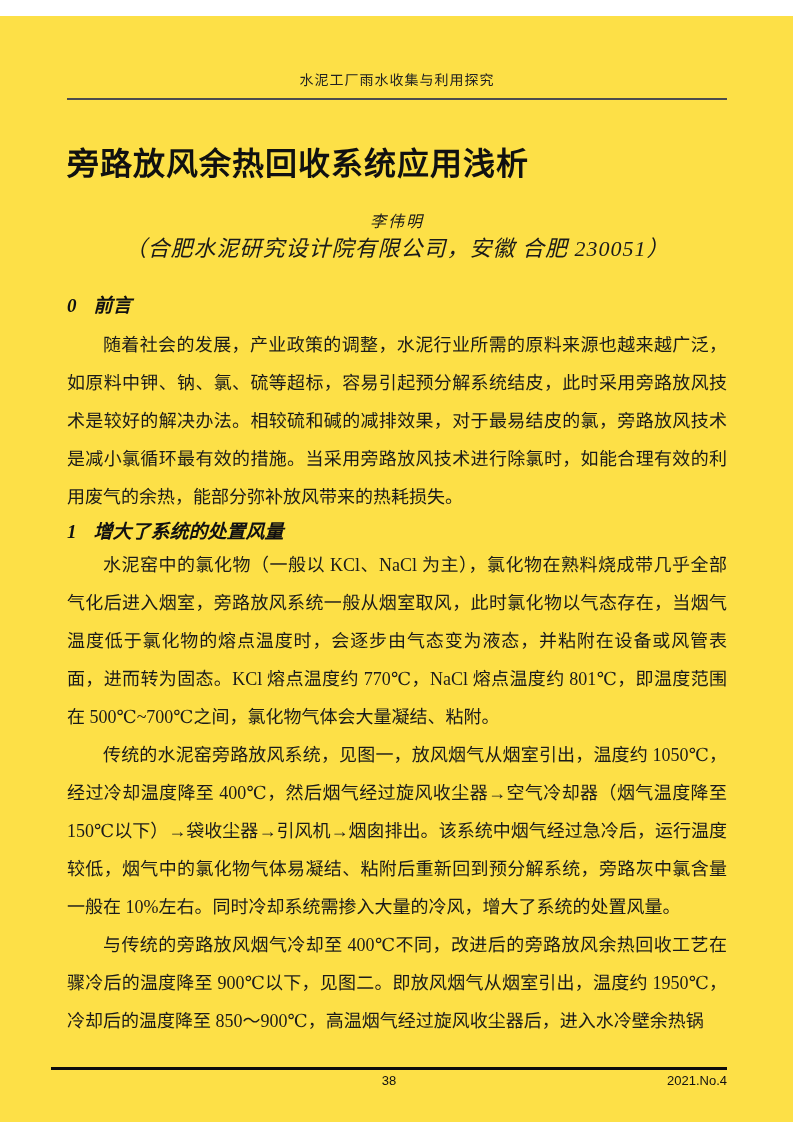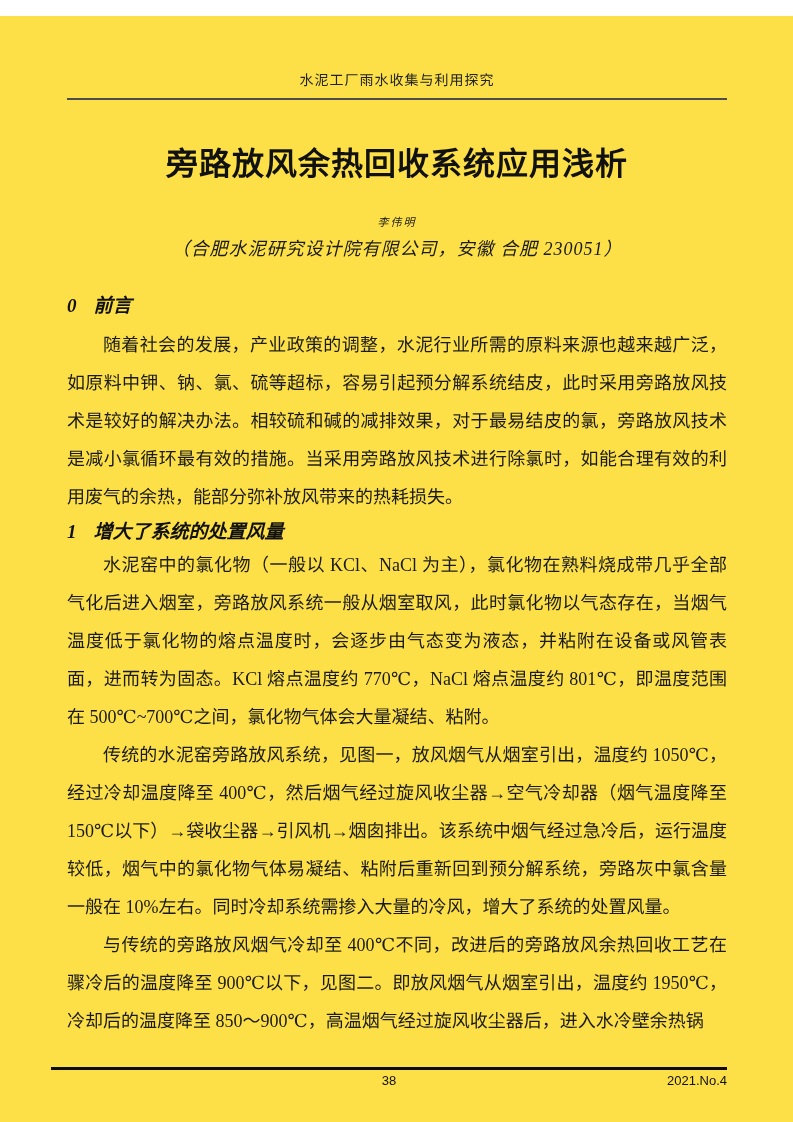"旁路放风余热回收系统应用浅析" .article-title { text-align: center -> left }
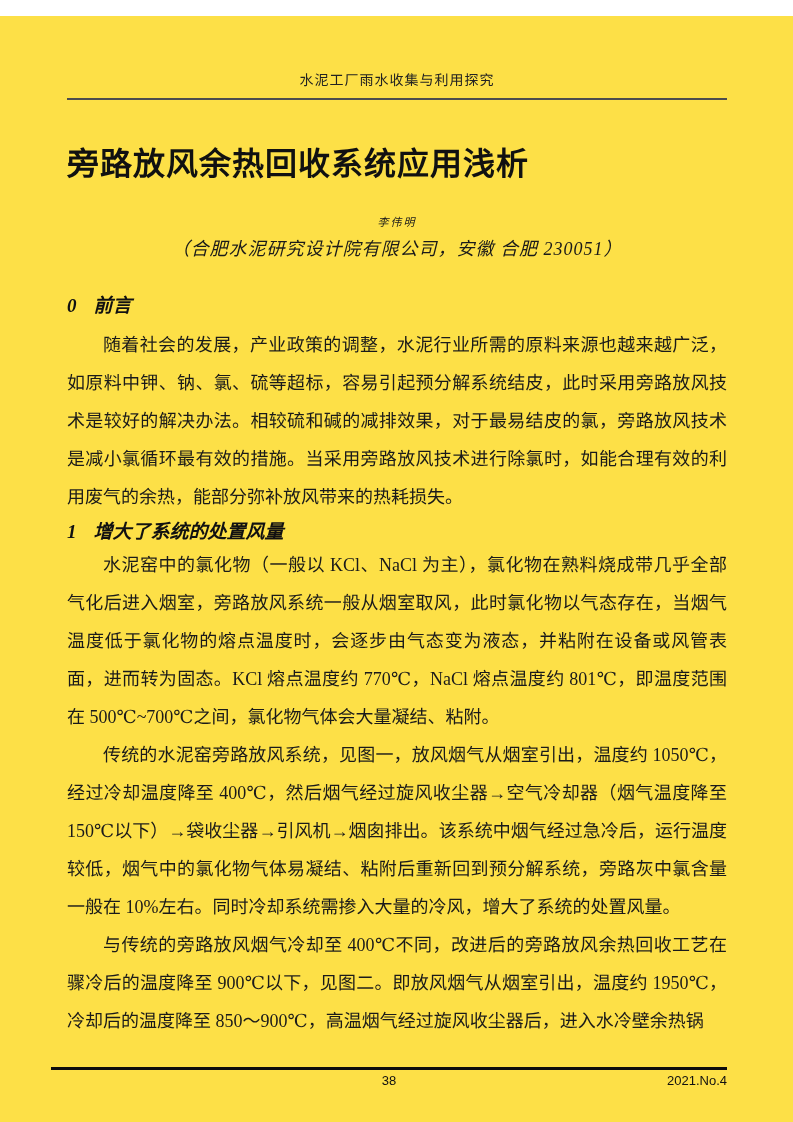"李伟明" .article-author { font-size: 11px -> 16px }
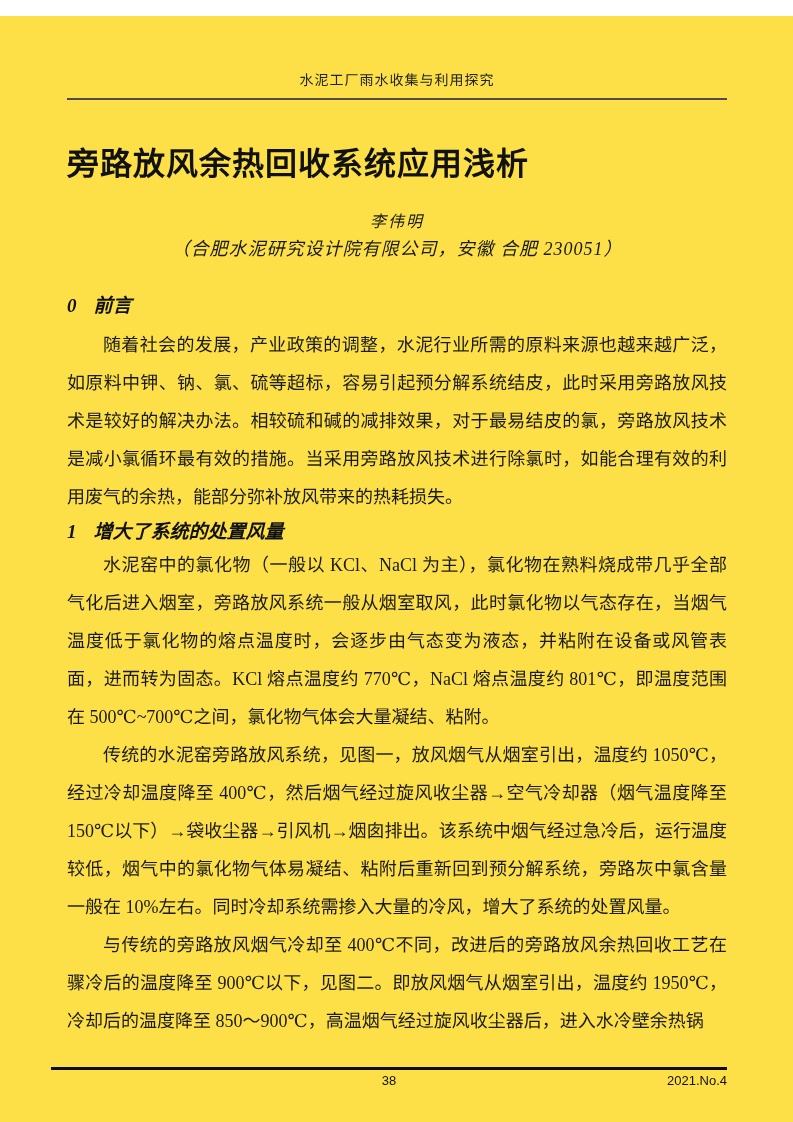"（合肥水泥研究设计院有限公司，安徽 合肥 230051）" .article-affiliation { font-size: 18px -> 22px }
